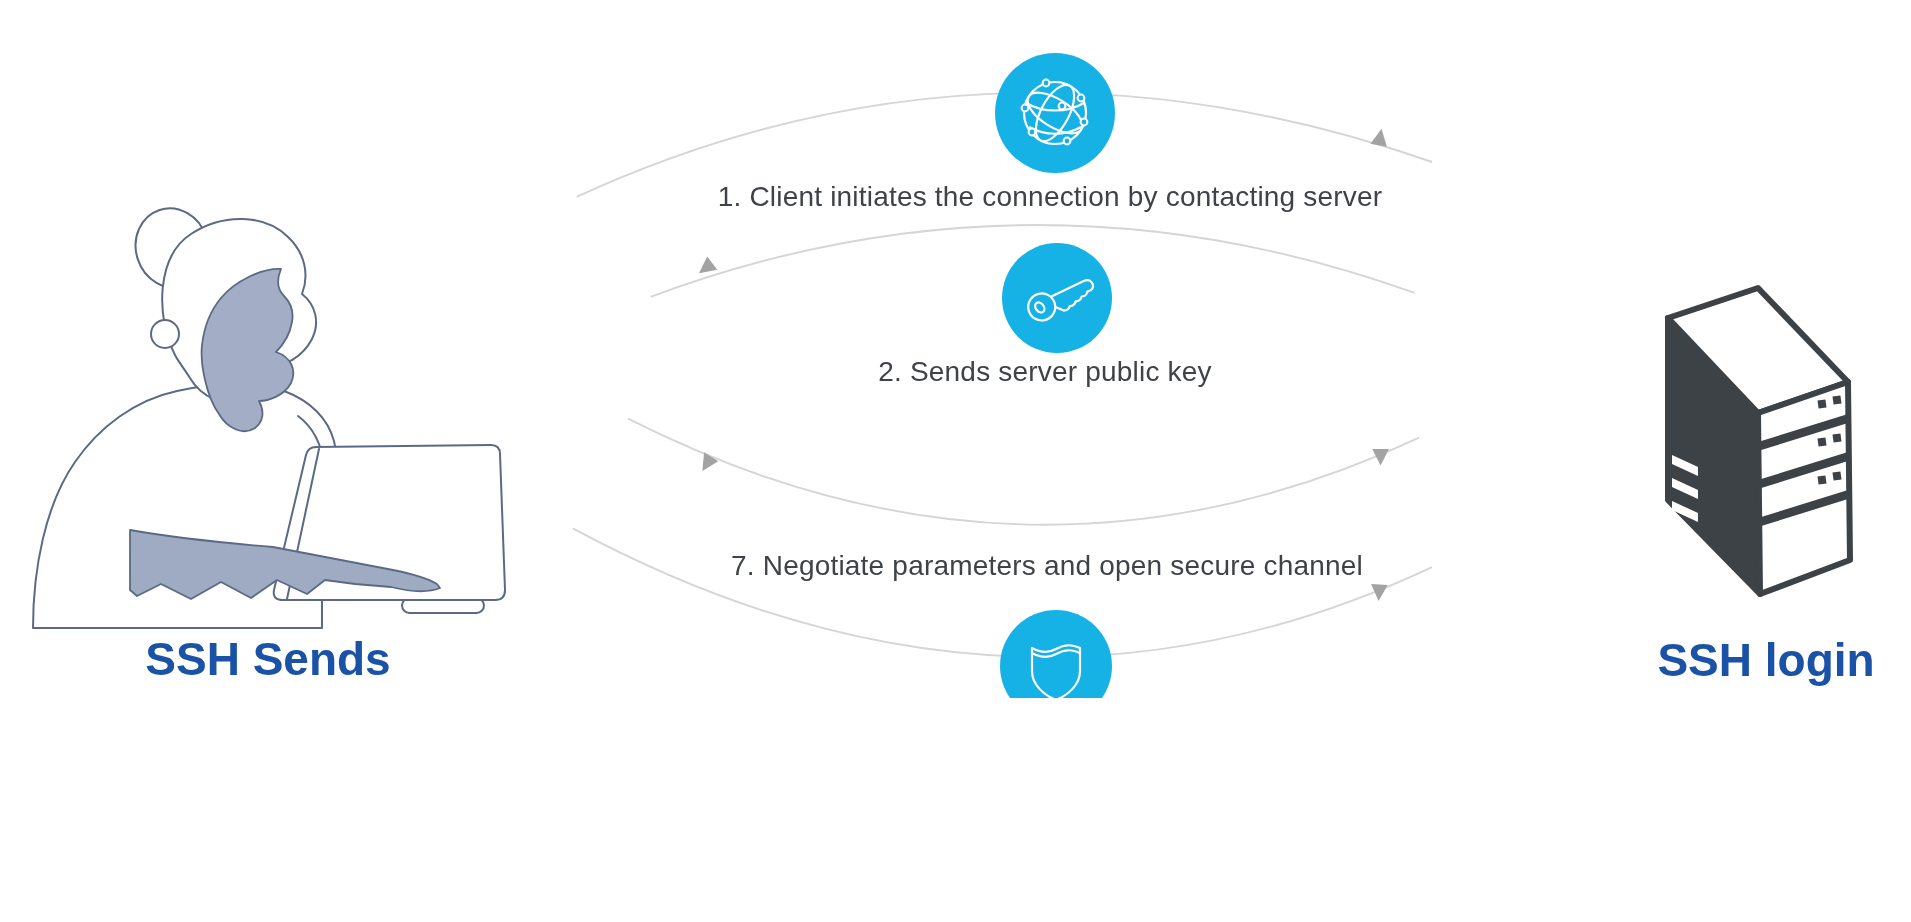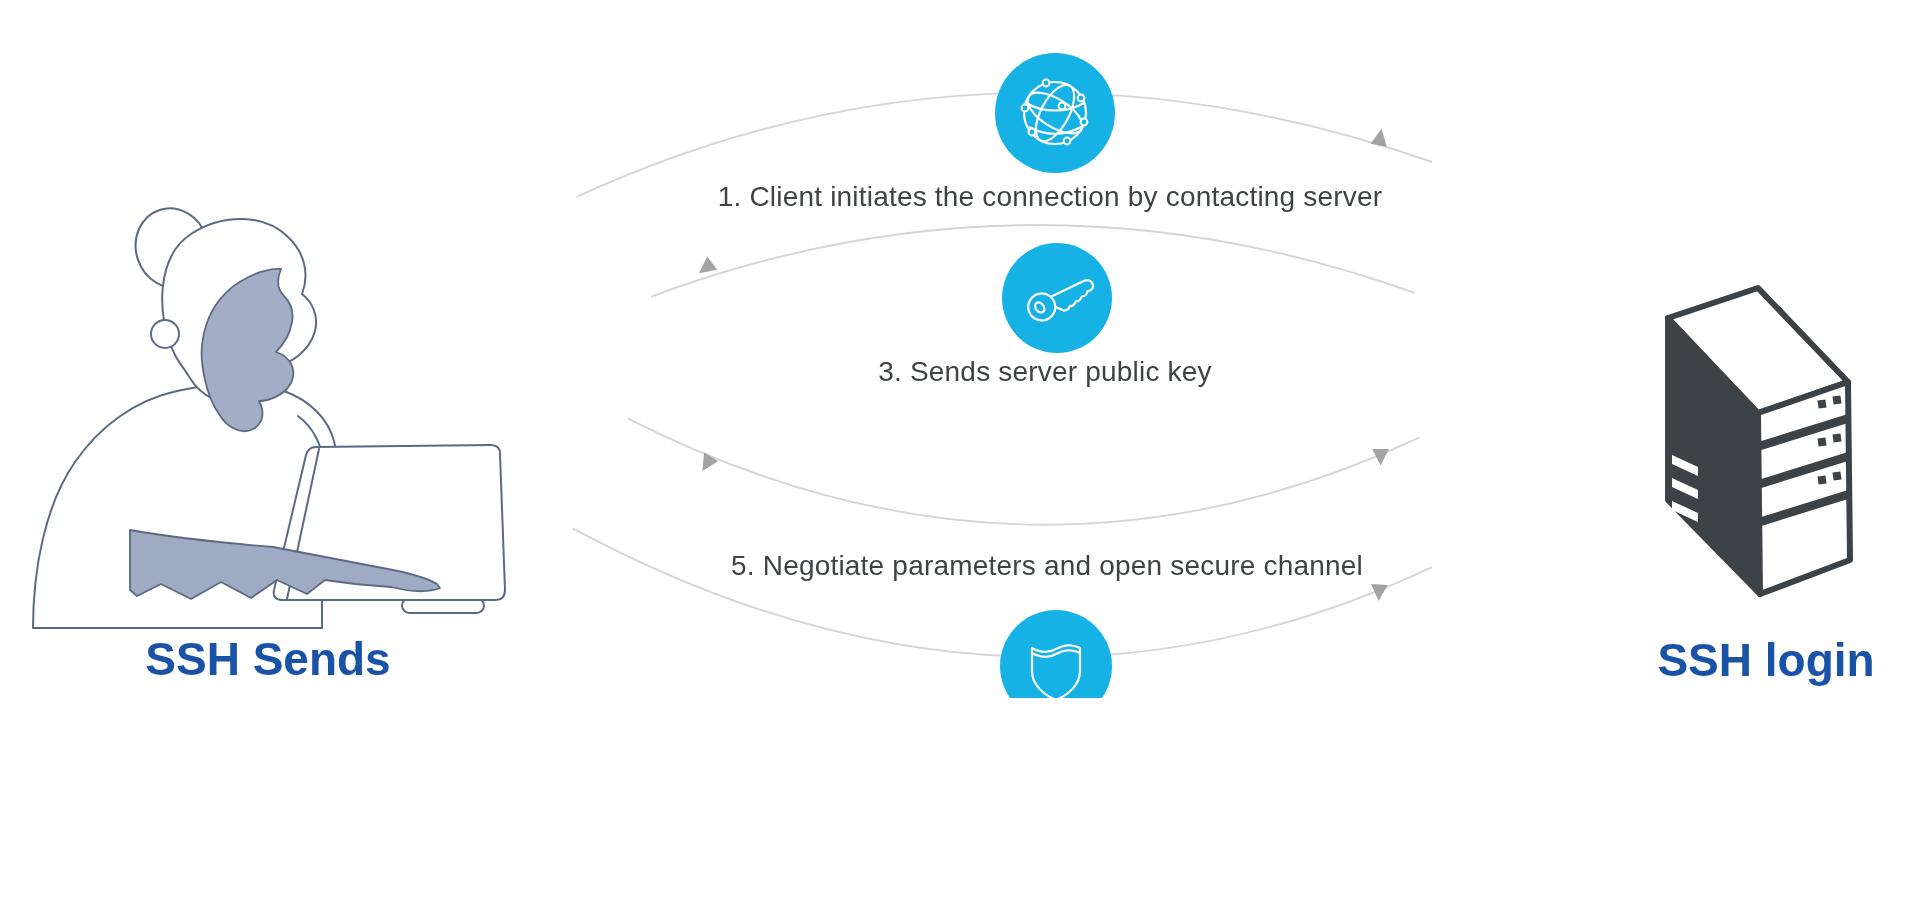"3. Sends server public key" div.step-text { text: 3 -> 2 }
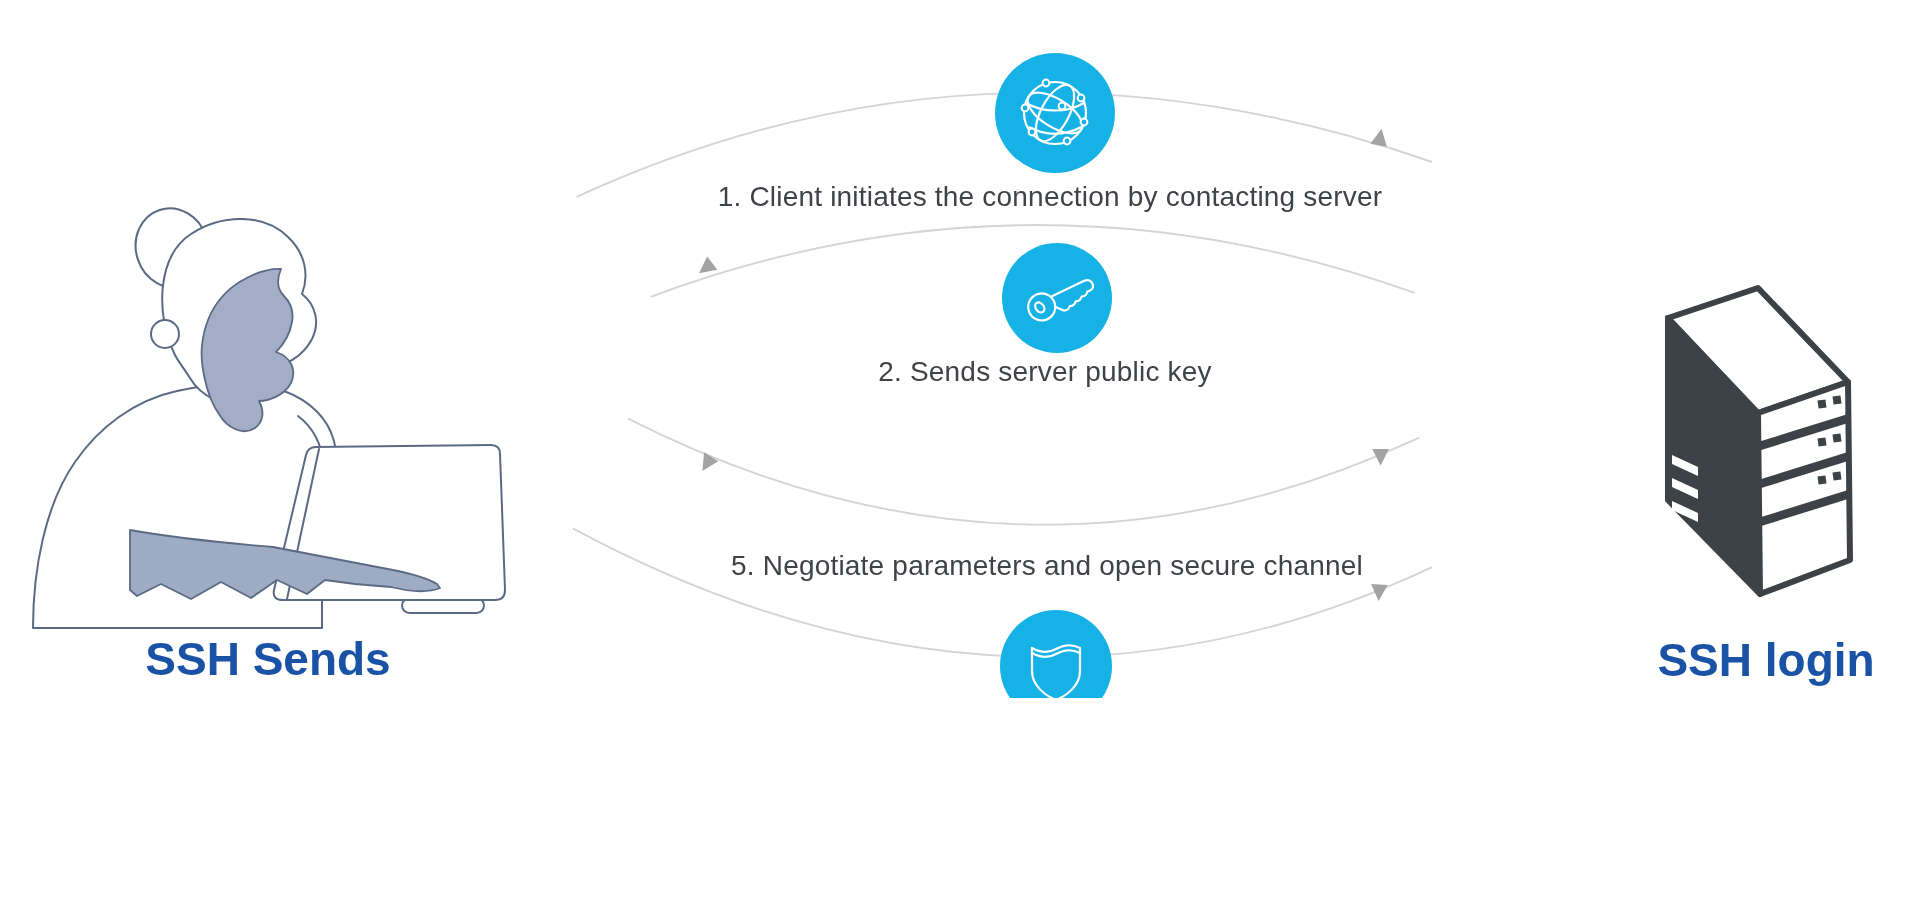"5. Negotiate parameters and open" div.step-text { text: 5 -> 7 }
